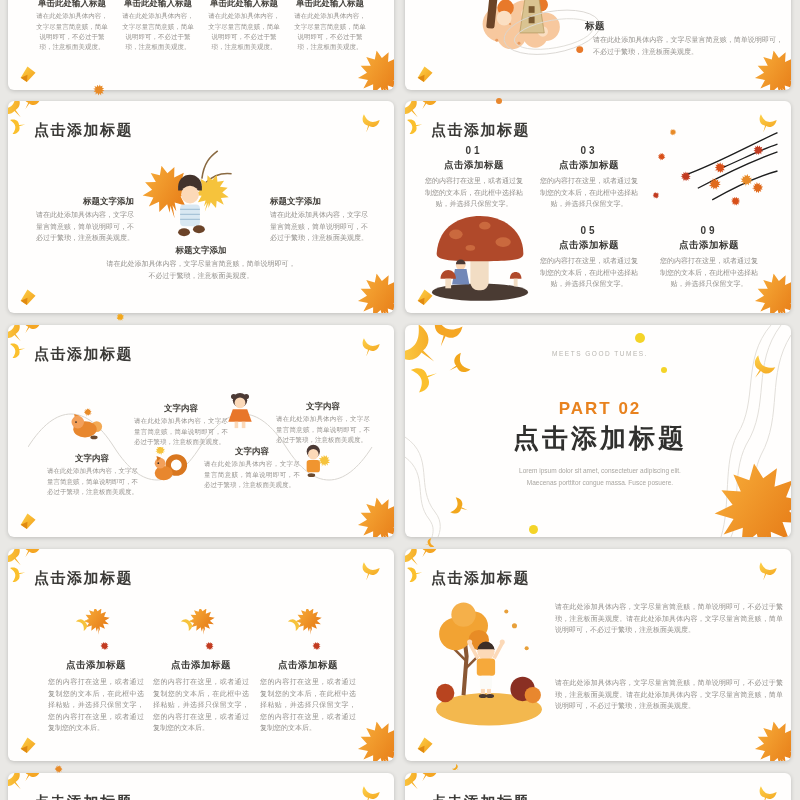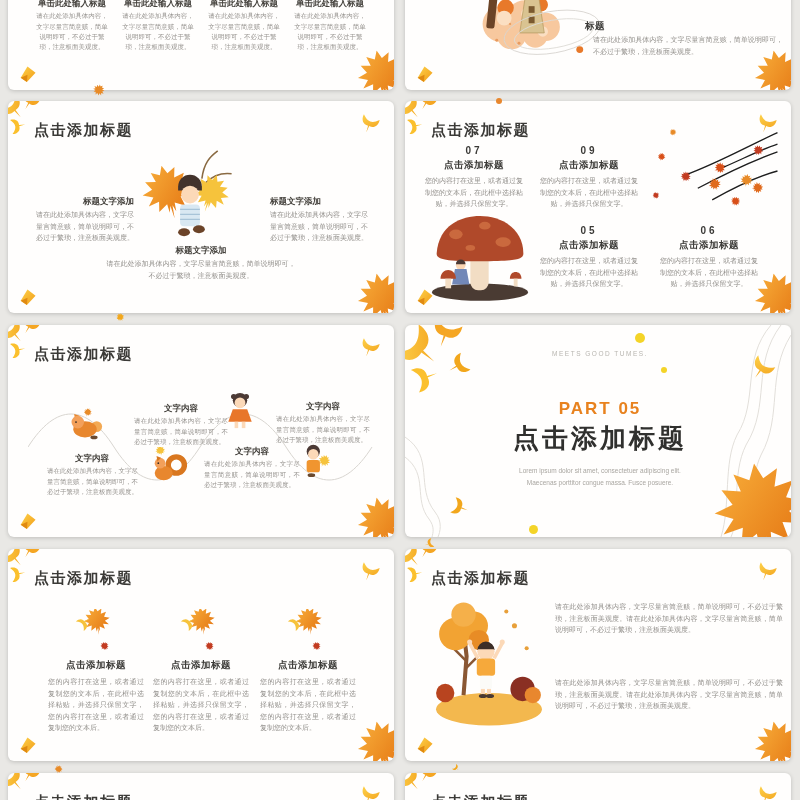"07" div.num { text: 07 -> 01 }
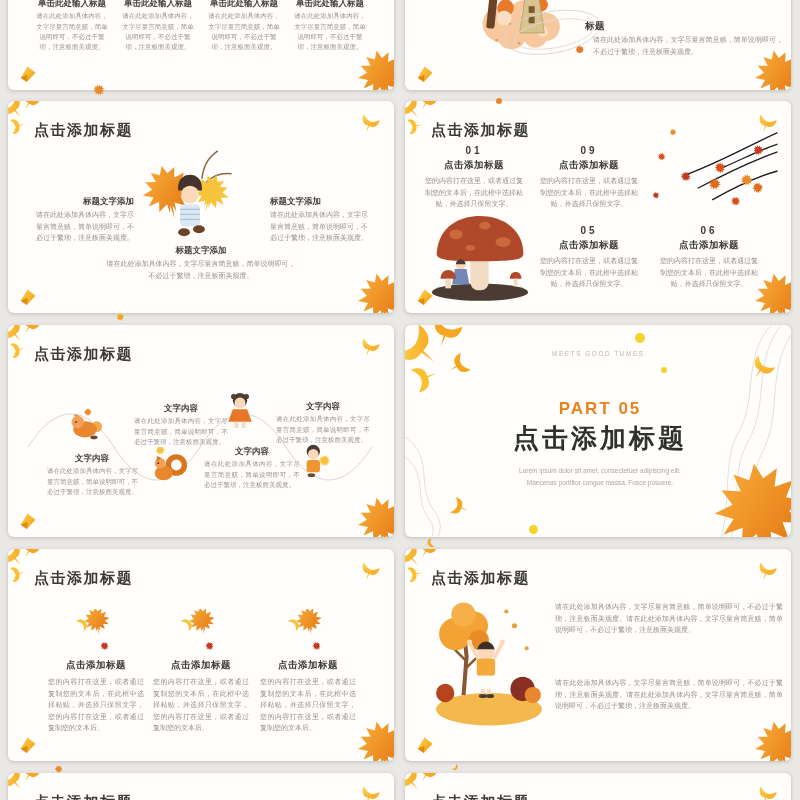"09" div.num { text: 09 -> 03 }
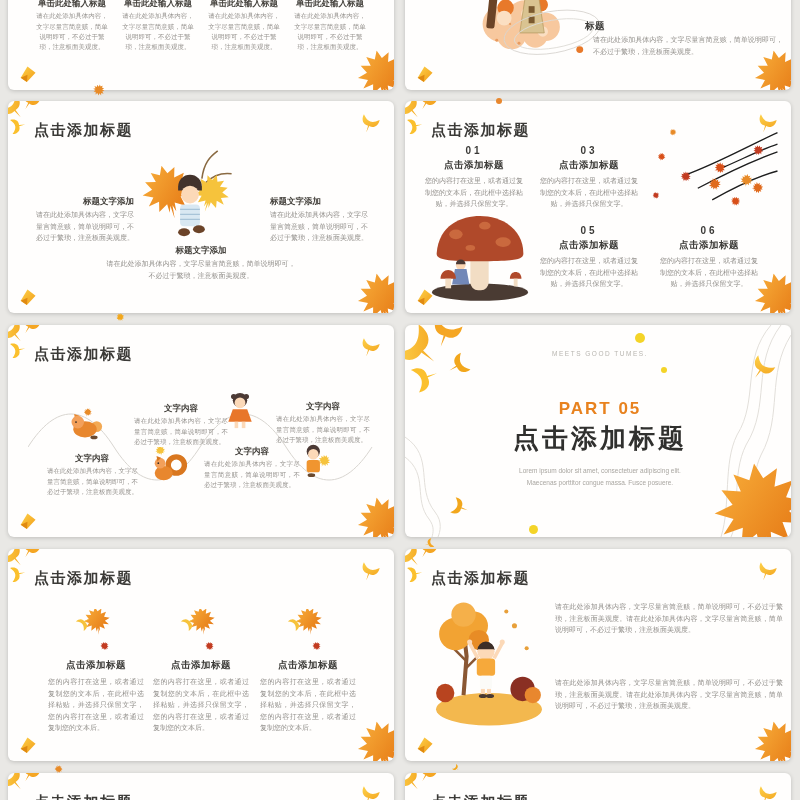"06" div.num { text: 06 -> 09 }
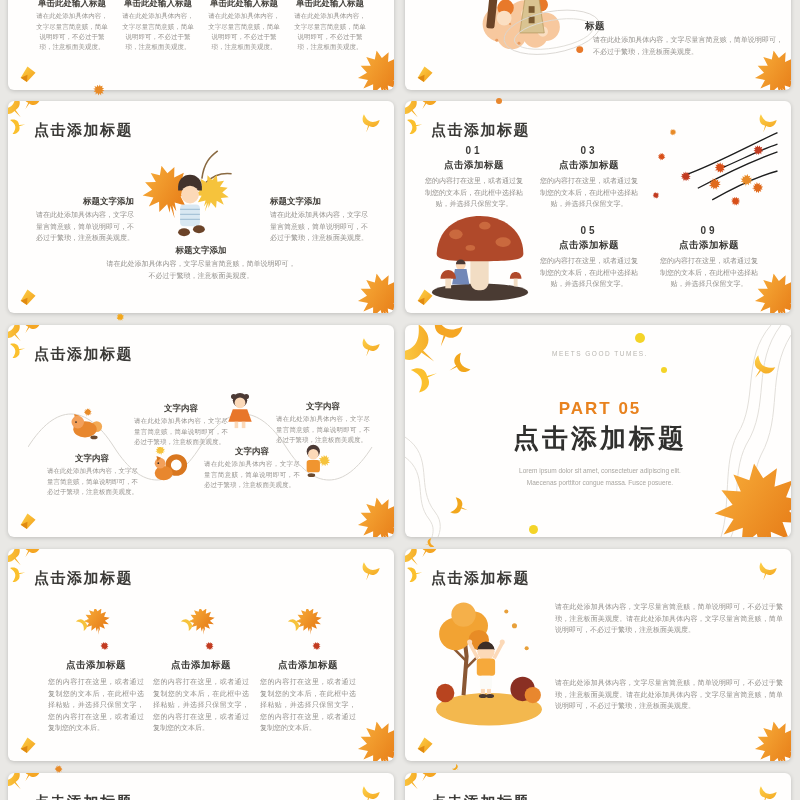"PART 05" div.abs { text: 05 -> 02 }
